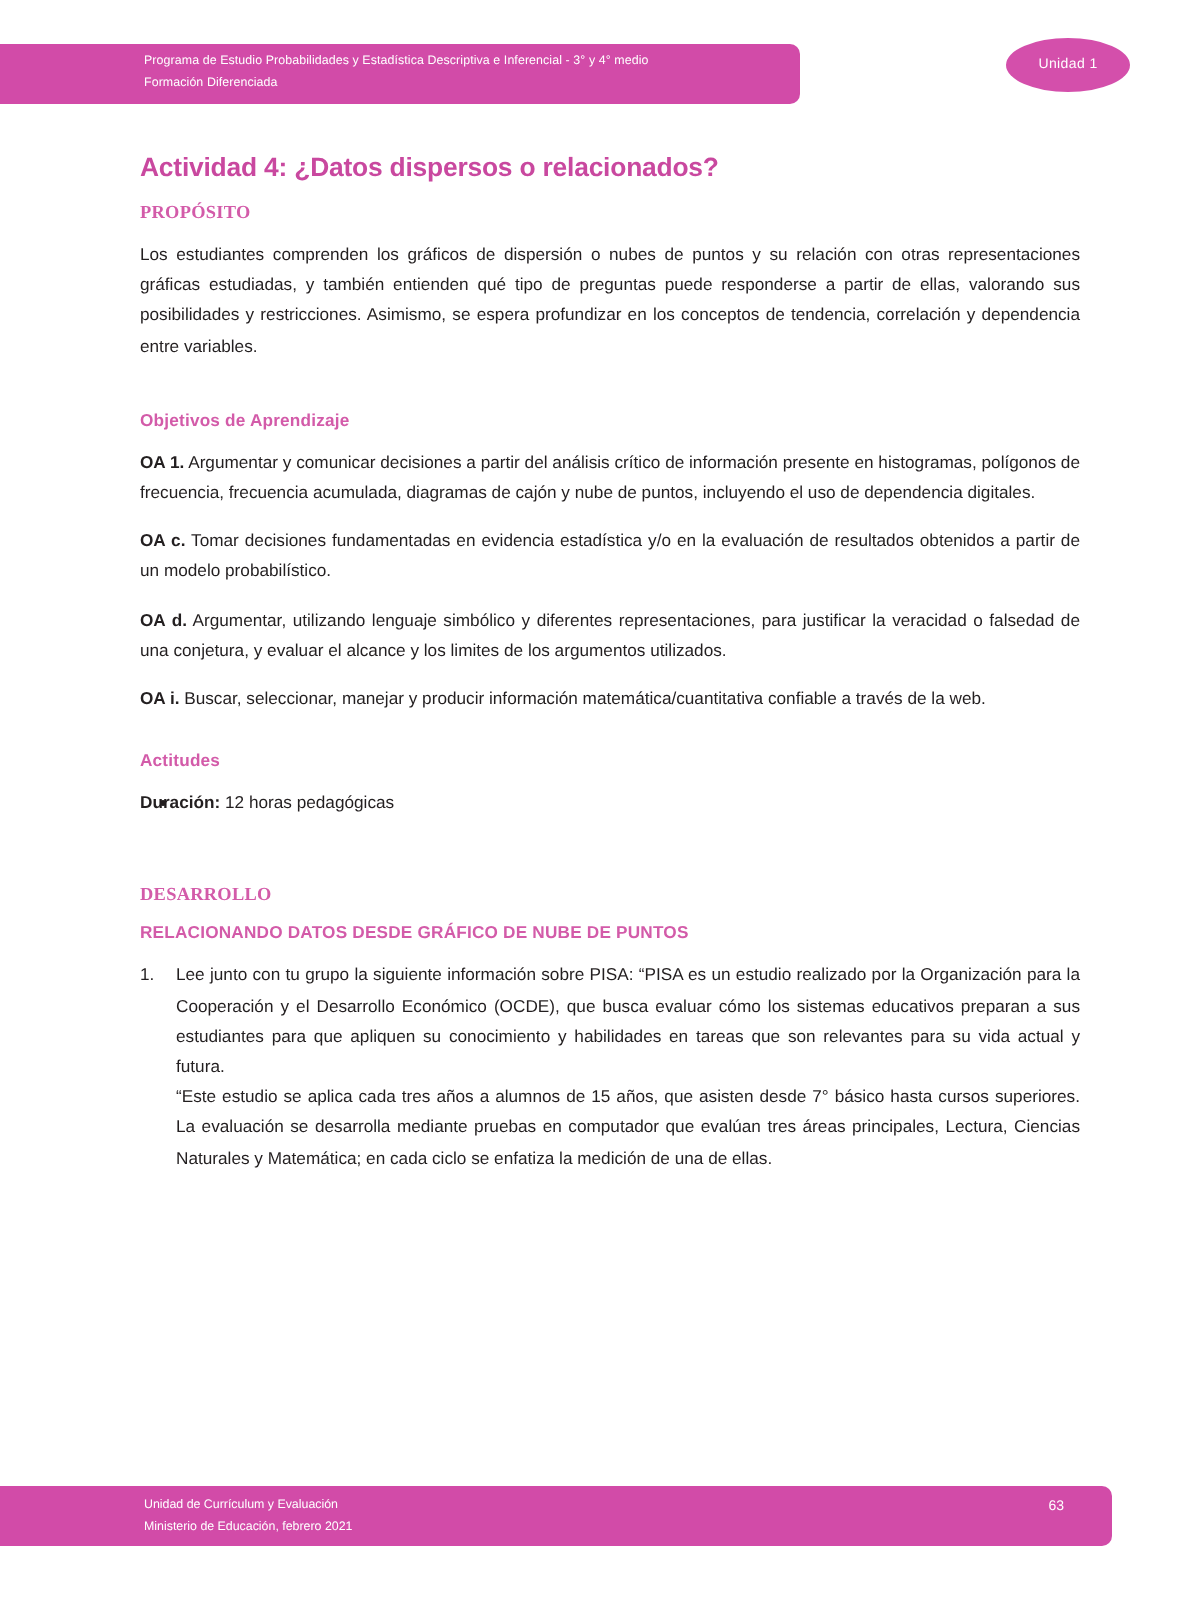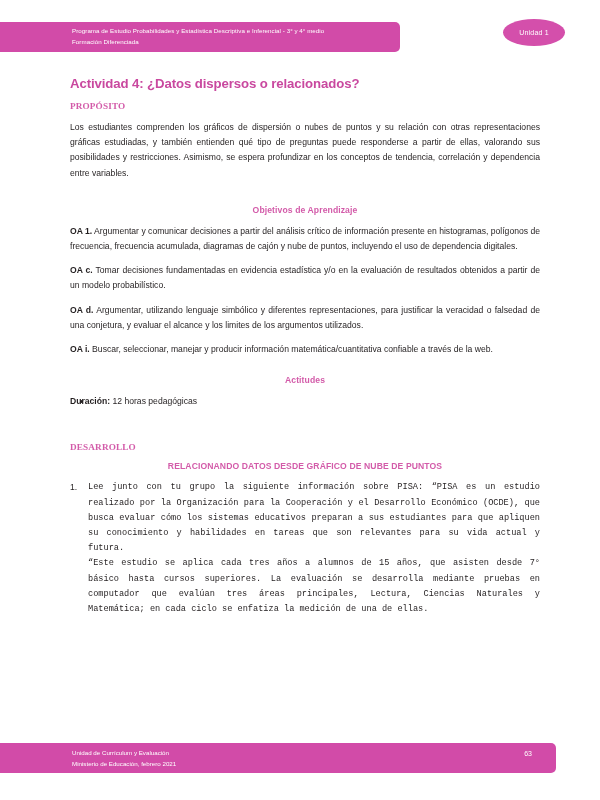"Objetivos de Aprendizaje" h3.sub-pink { text-align: center -> none }
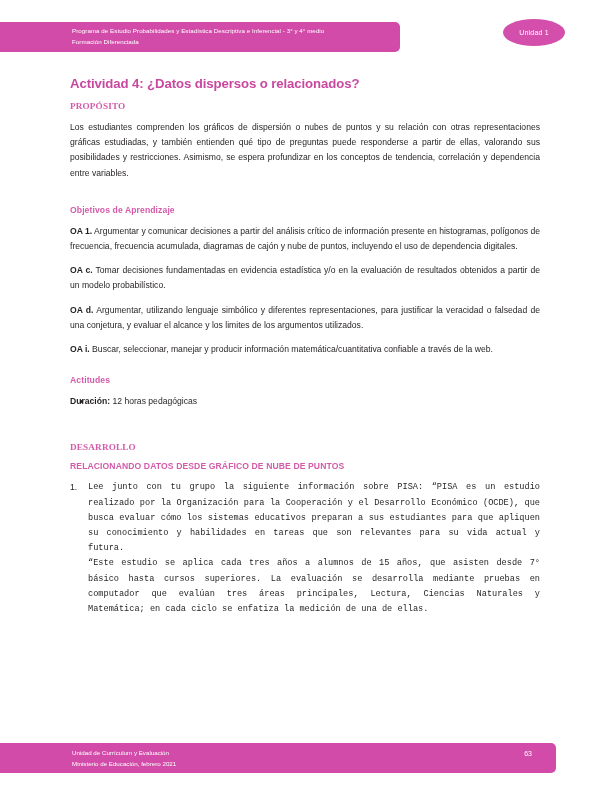"Lee junto con tu grupo" ol.num-list li p { font-family: Liberation Mono, monospace -> none }
